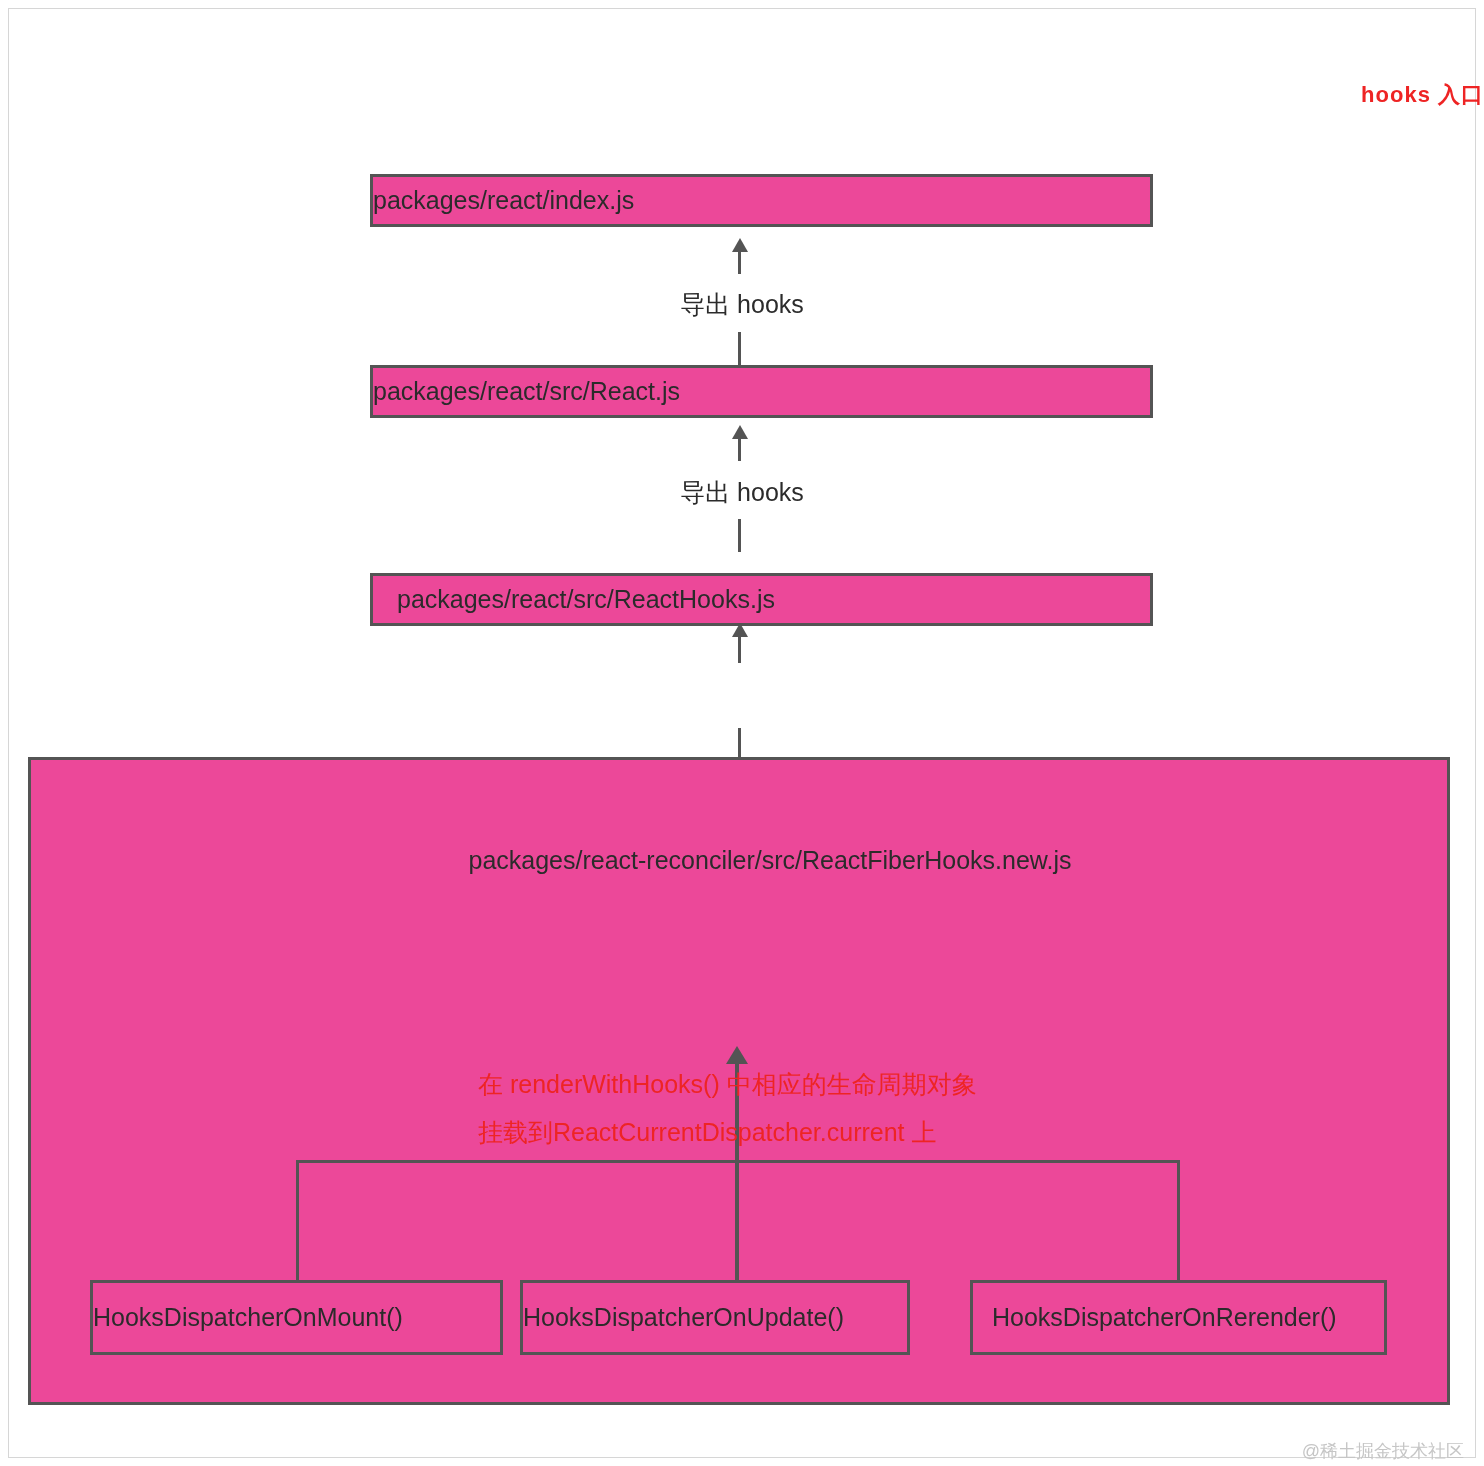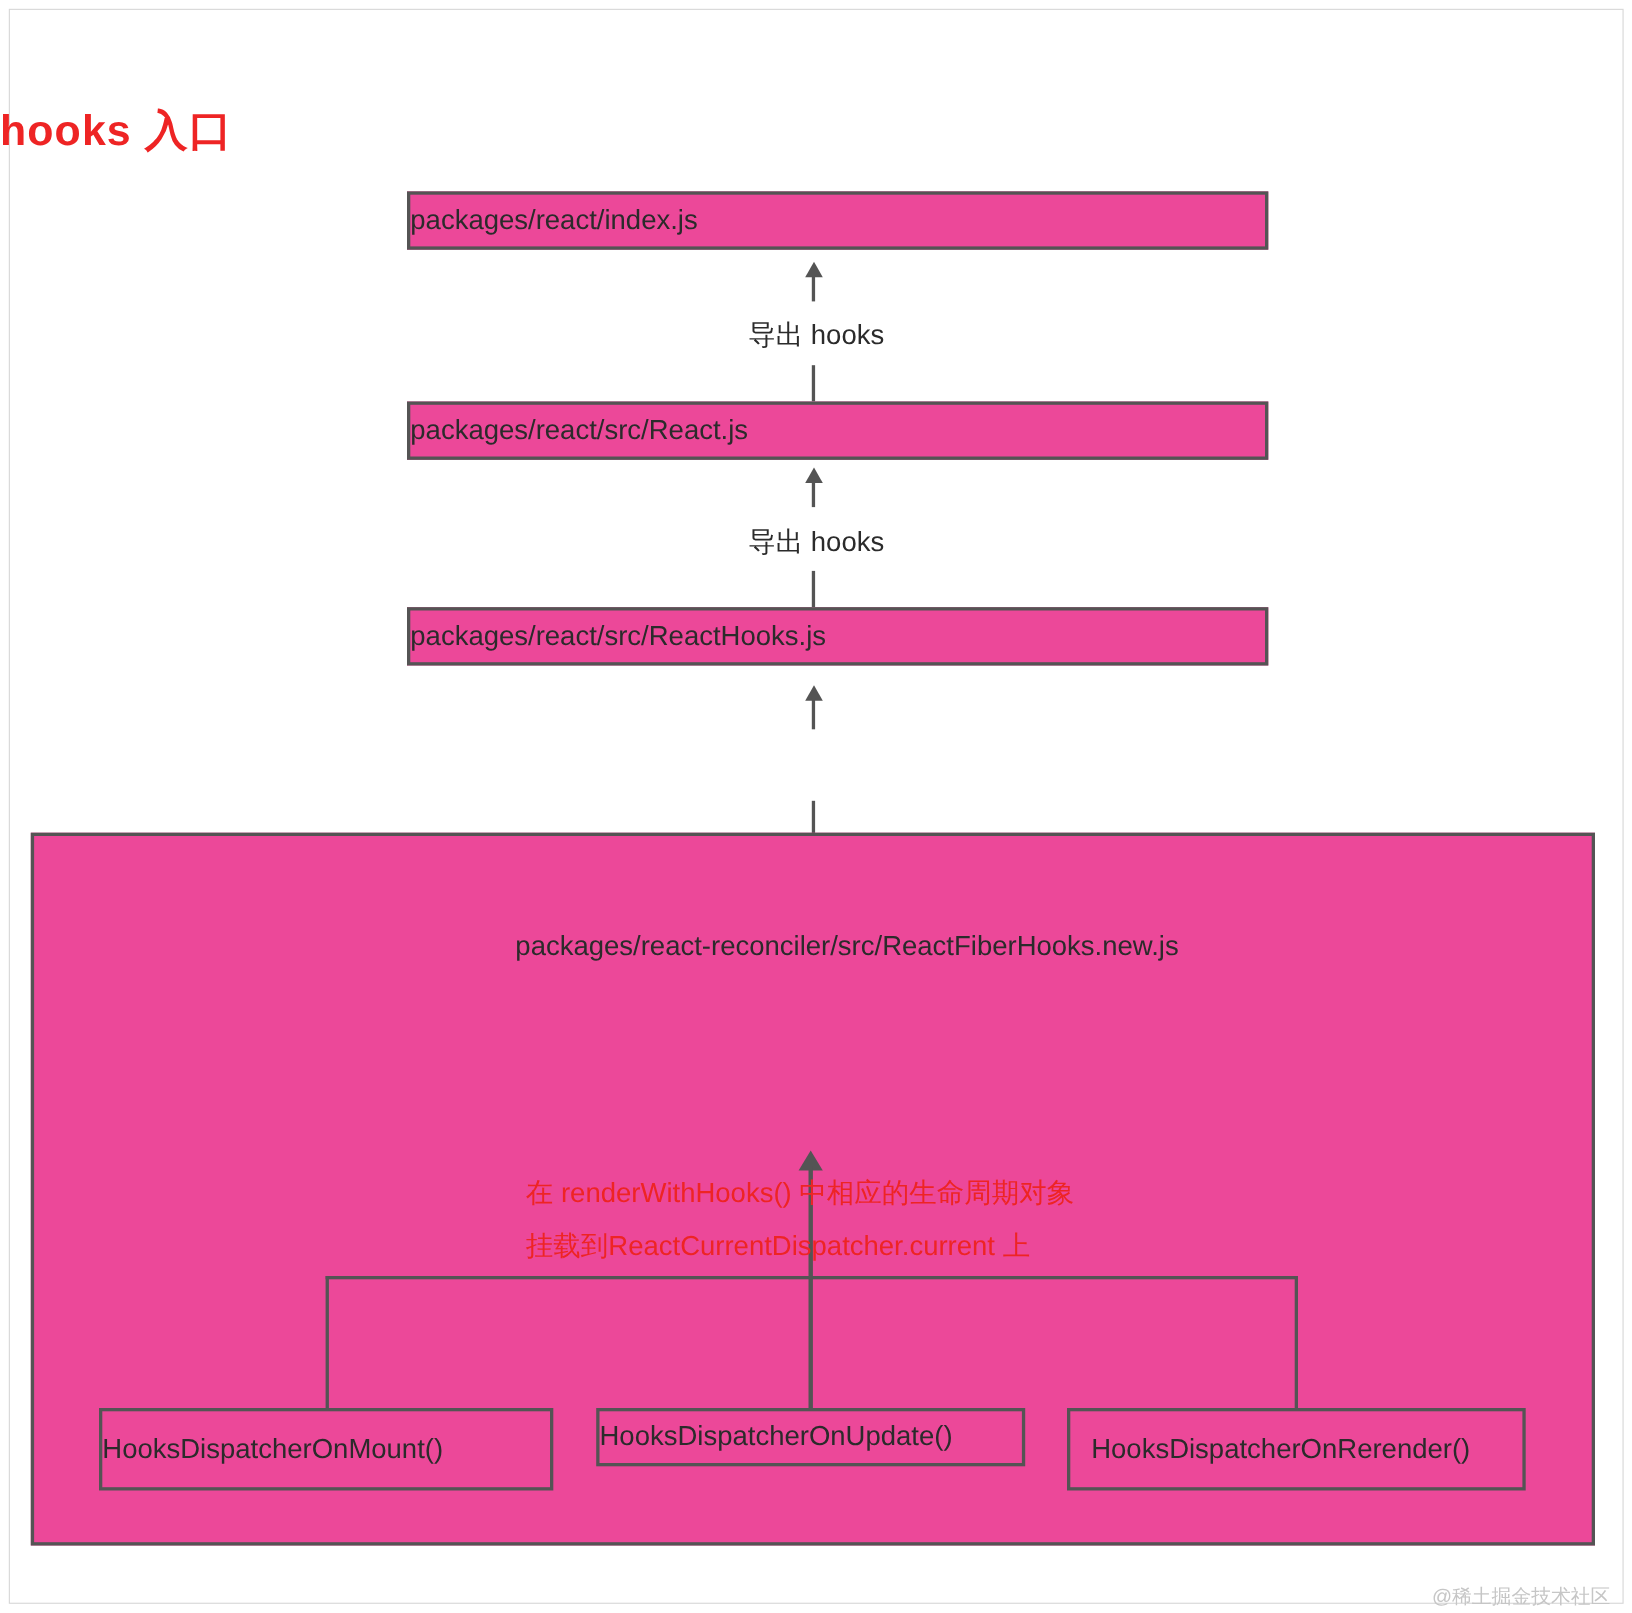"hooks 入口" .title { font-size: 39px -> 22px; margin-top: 12px -> none; text-align: left -> right }
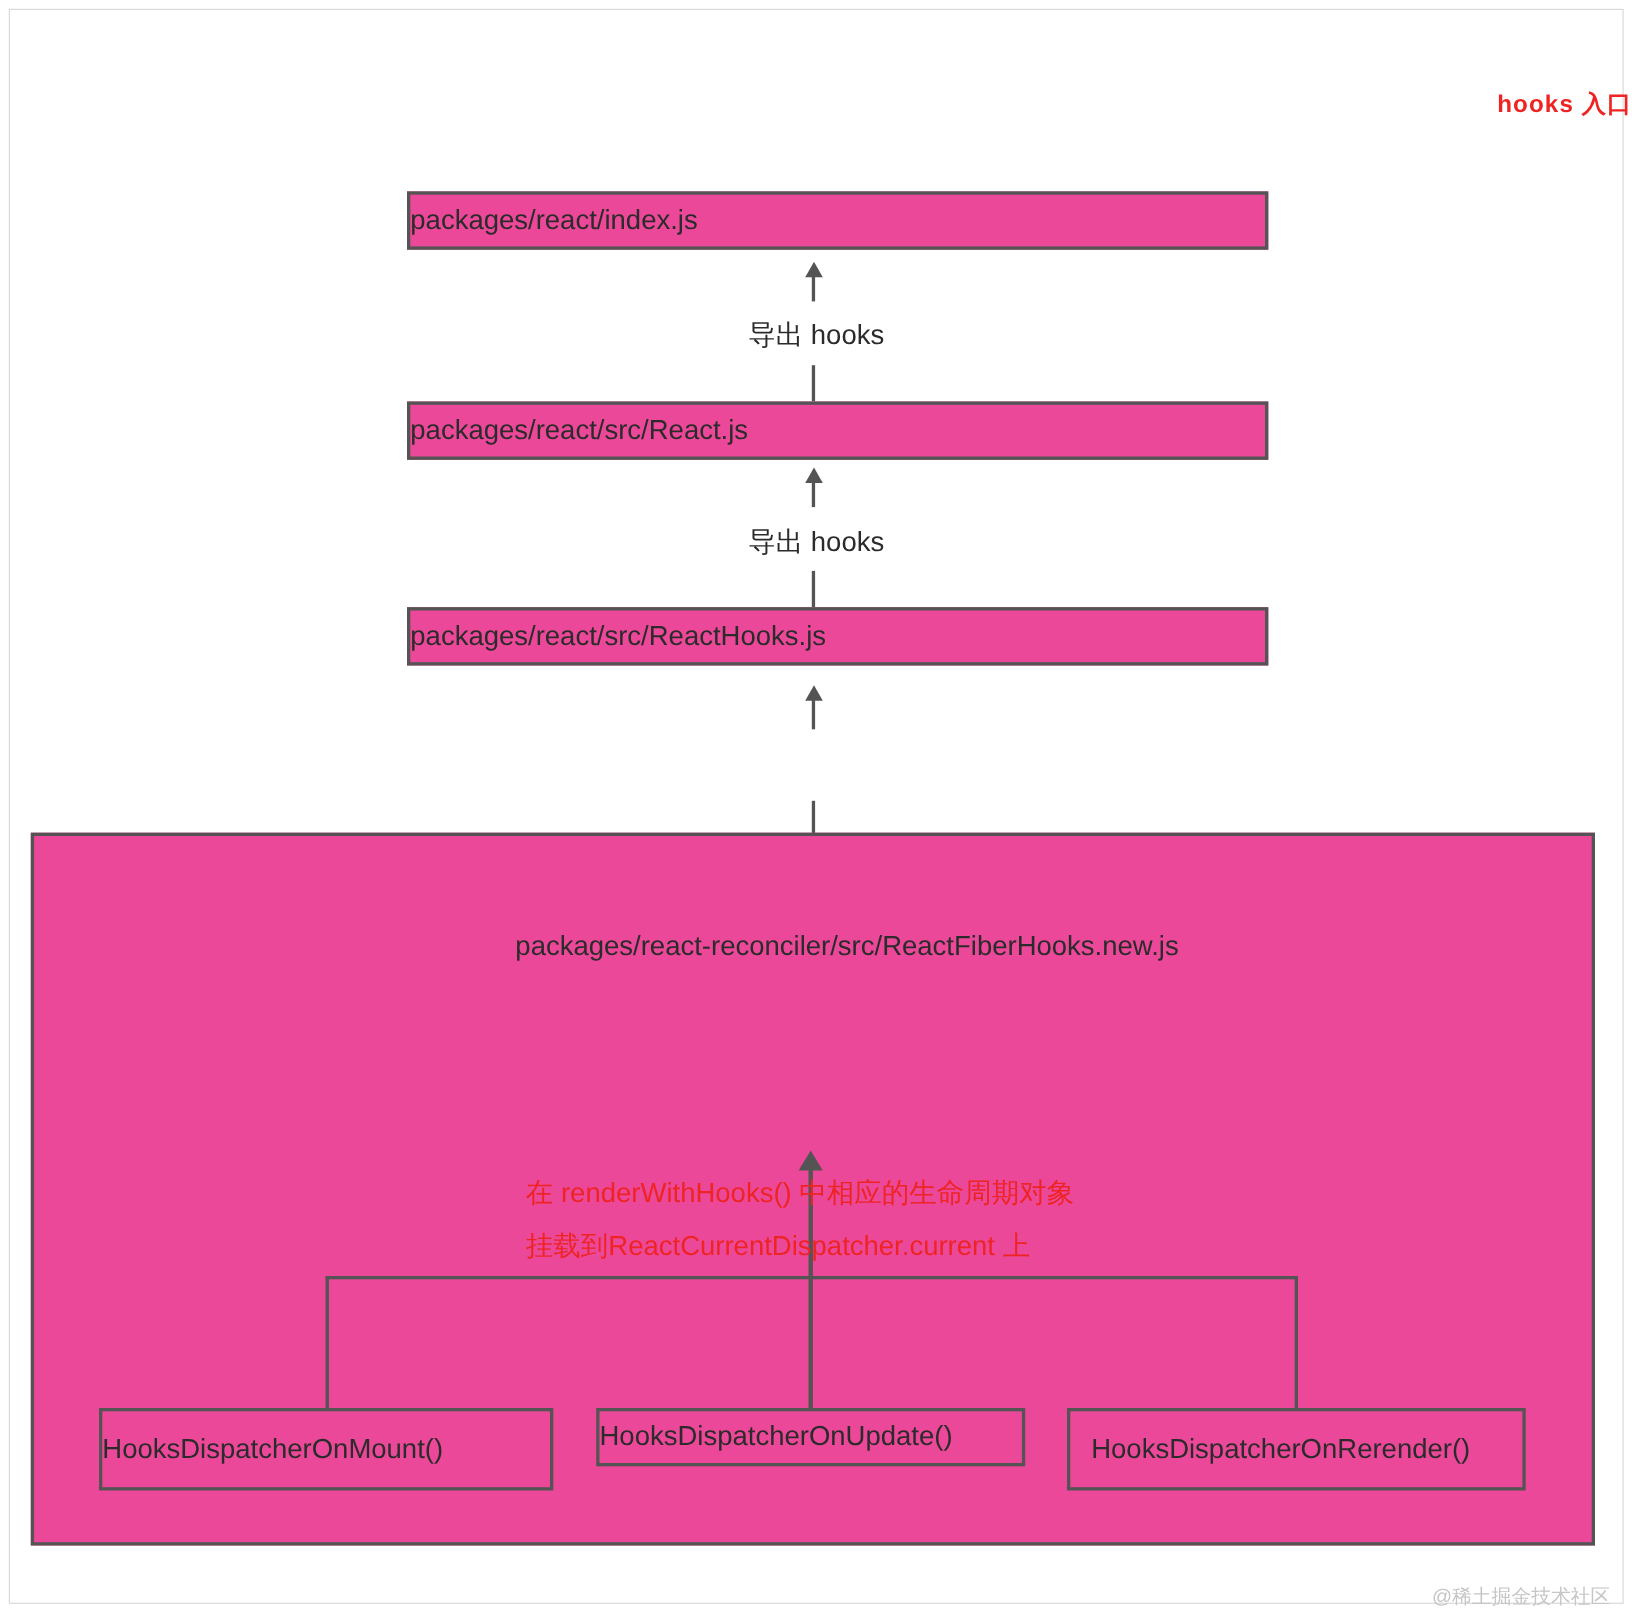"packages/react/src/ReactHooks.js" div.node { padding-left: none -> 24px; top: 552px -> 573px }
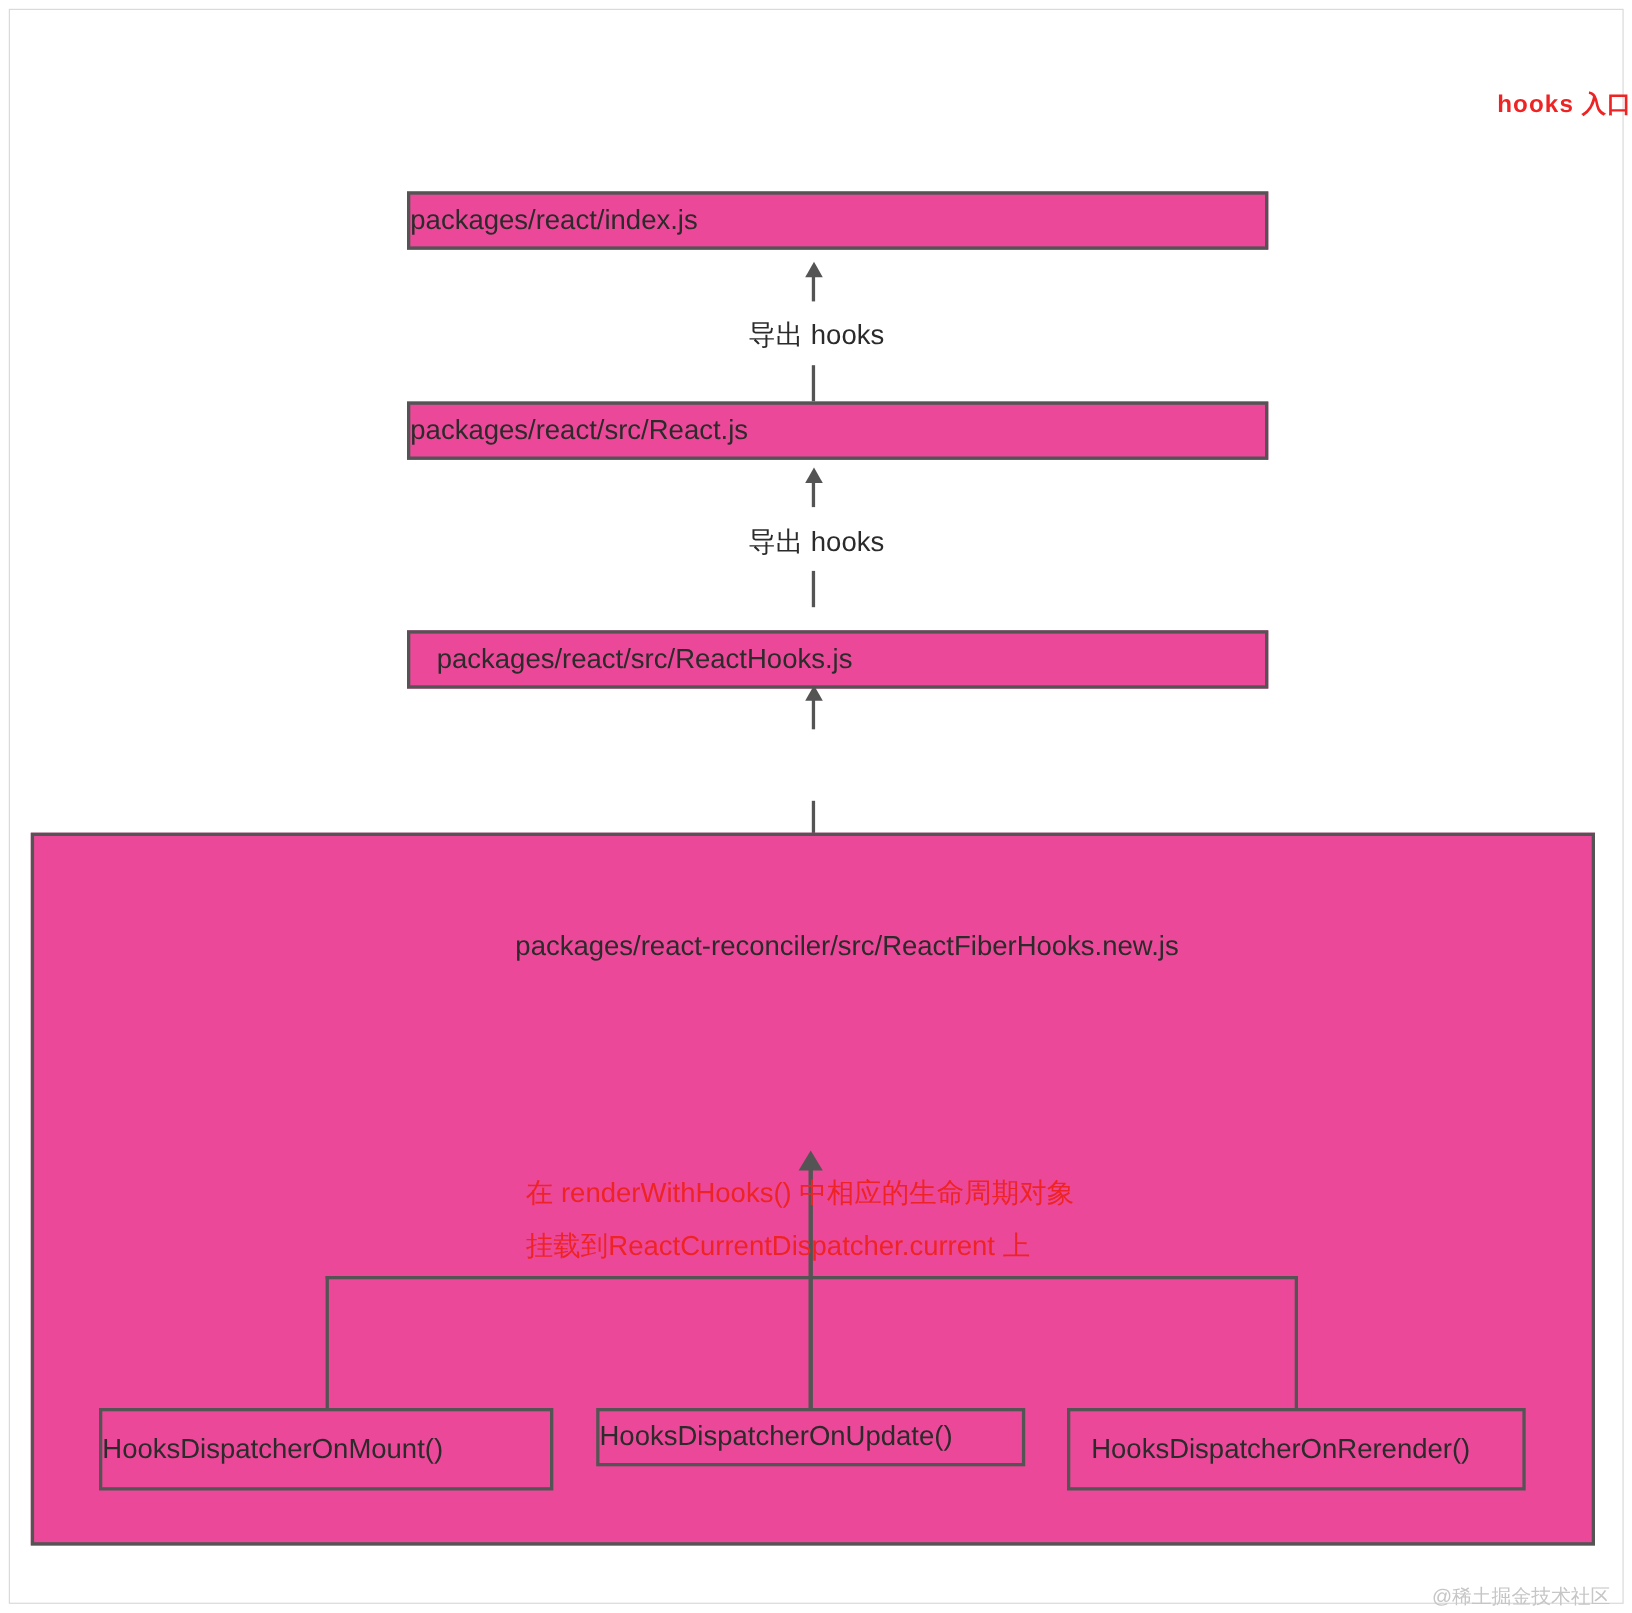"HooksDispatcherOnUpdate()" div.node { height: 53px -> 75px; left: 542px -> 520px }
